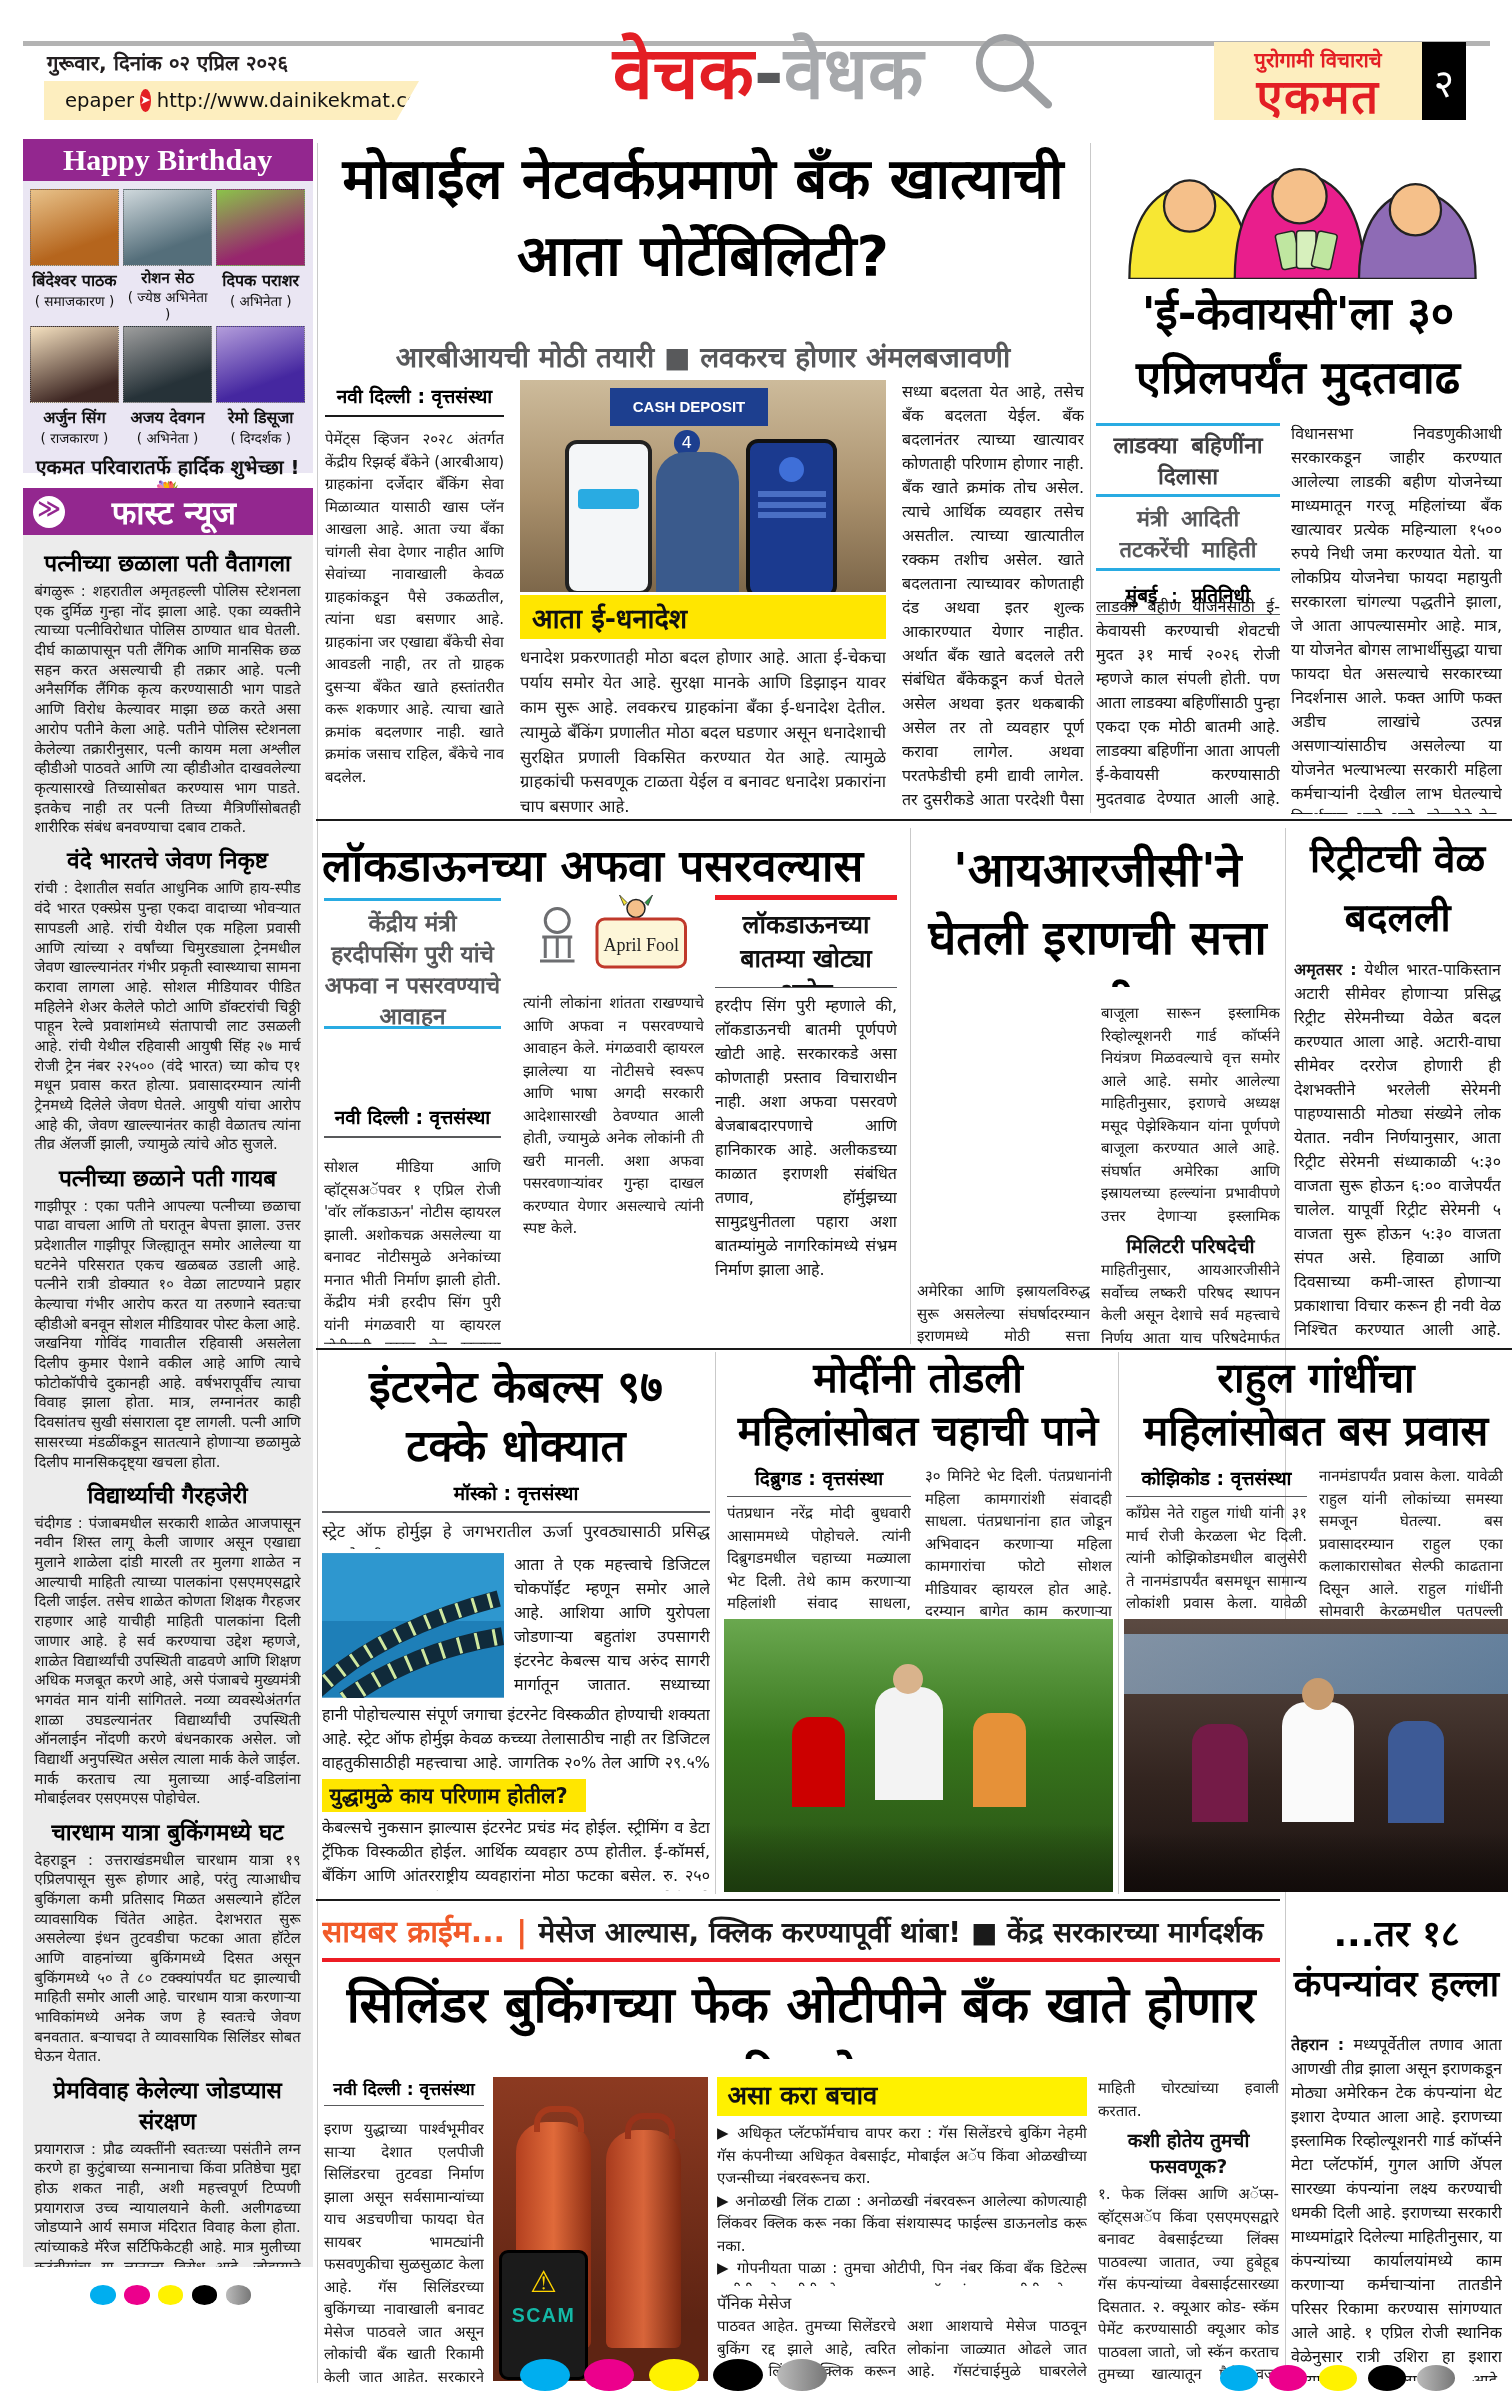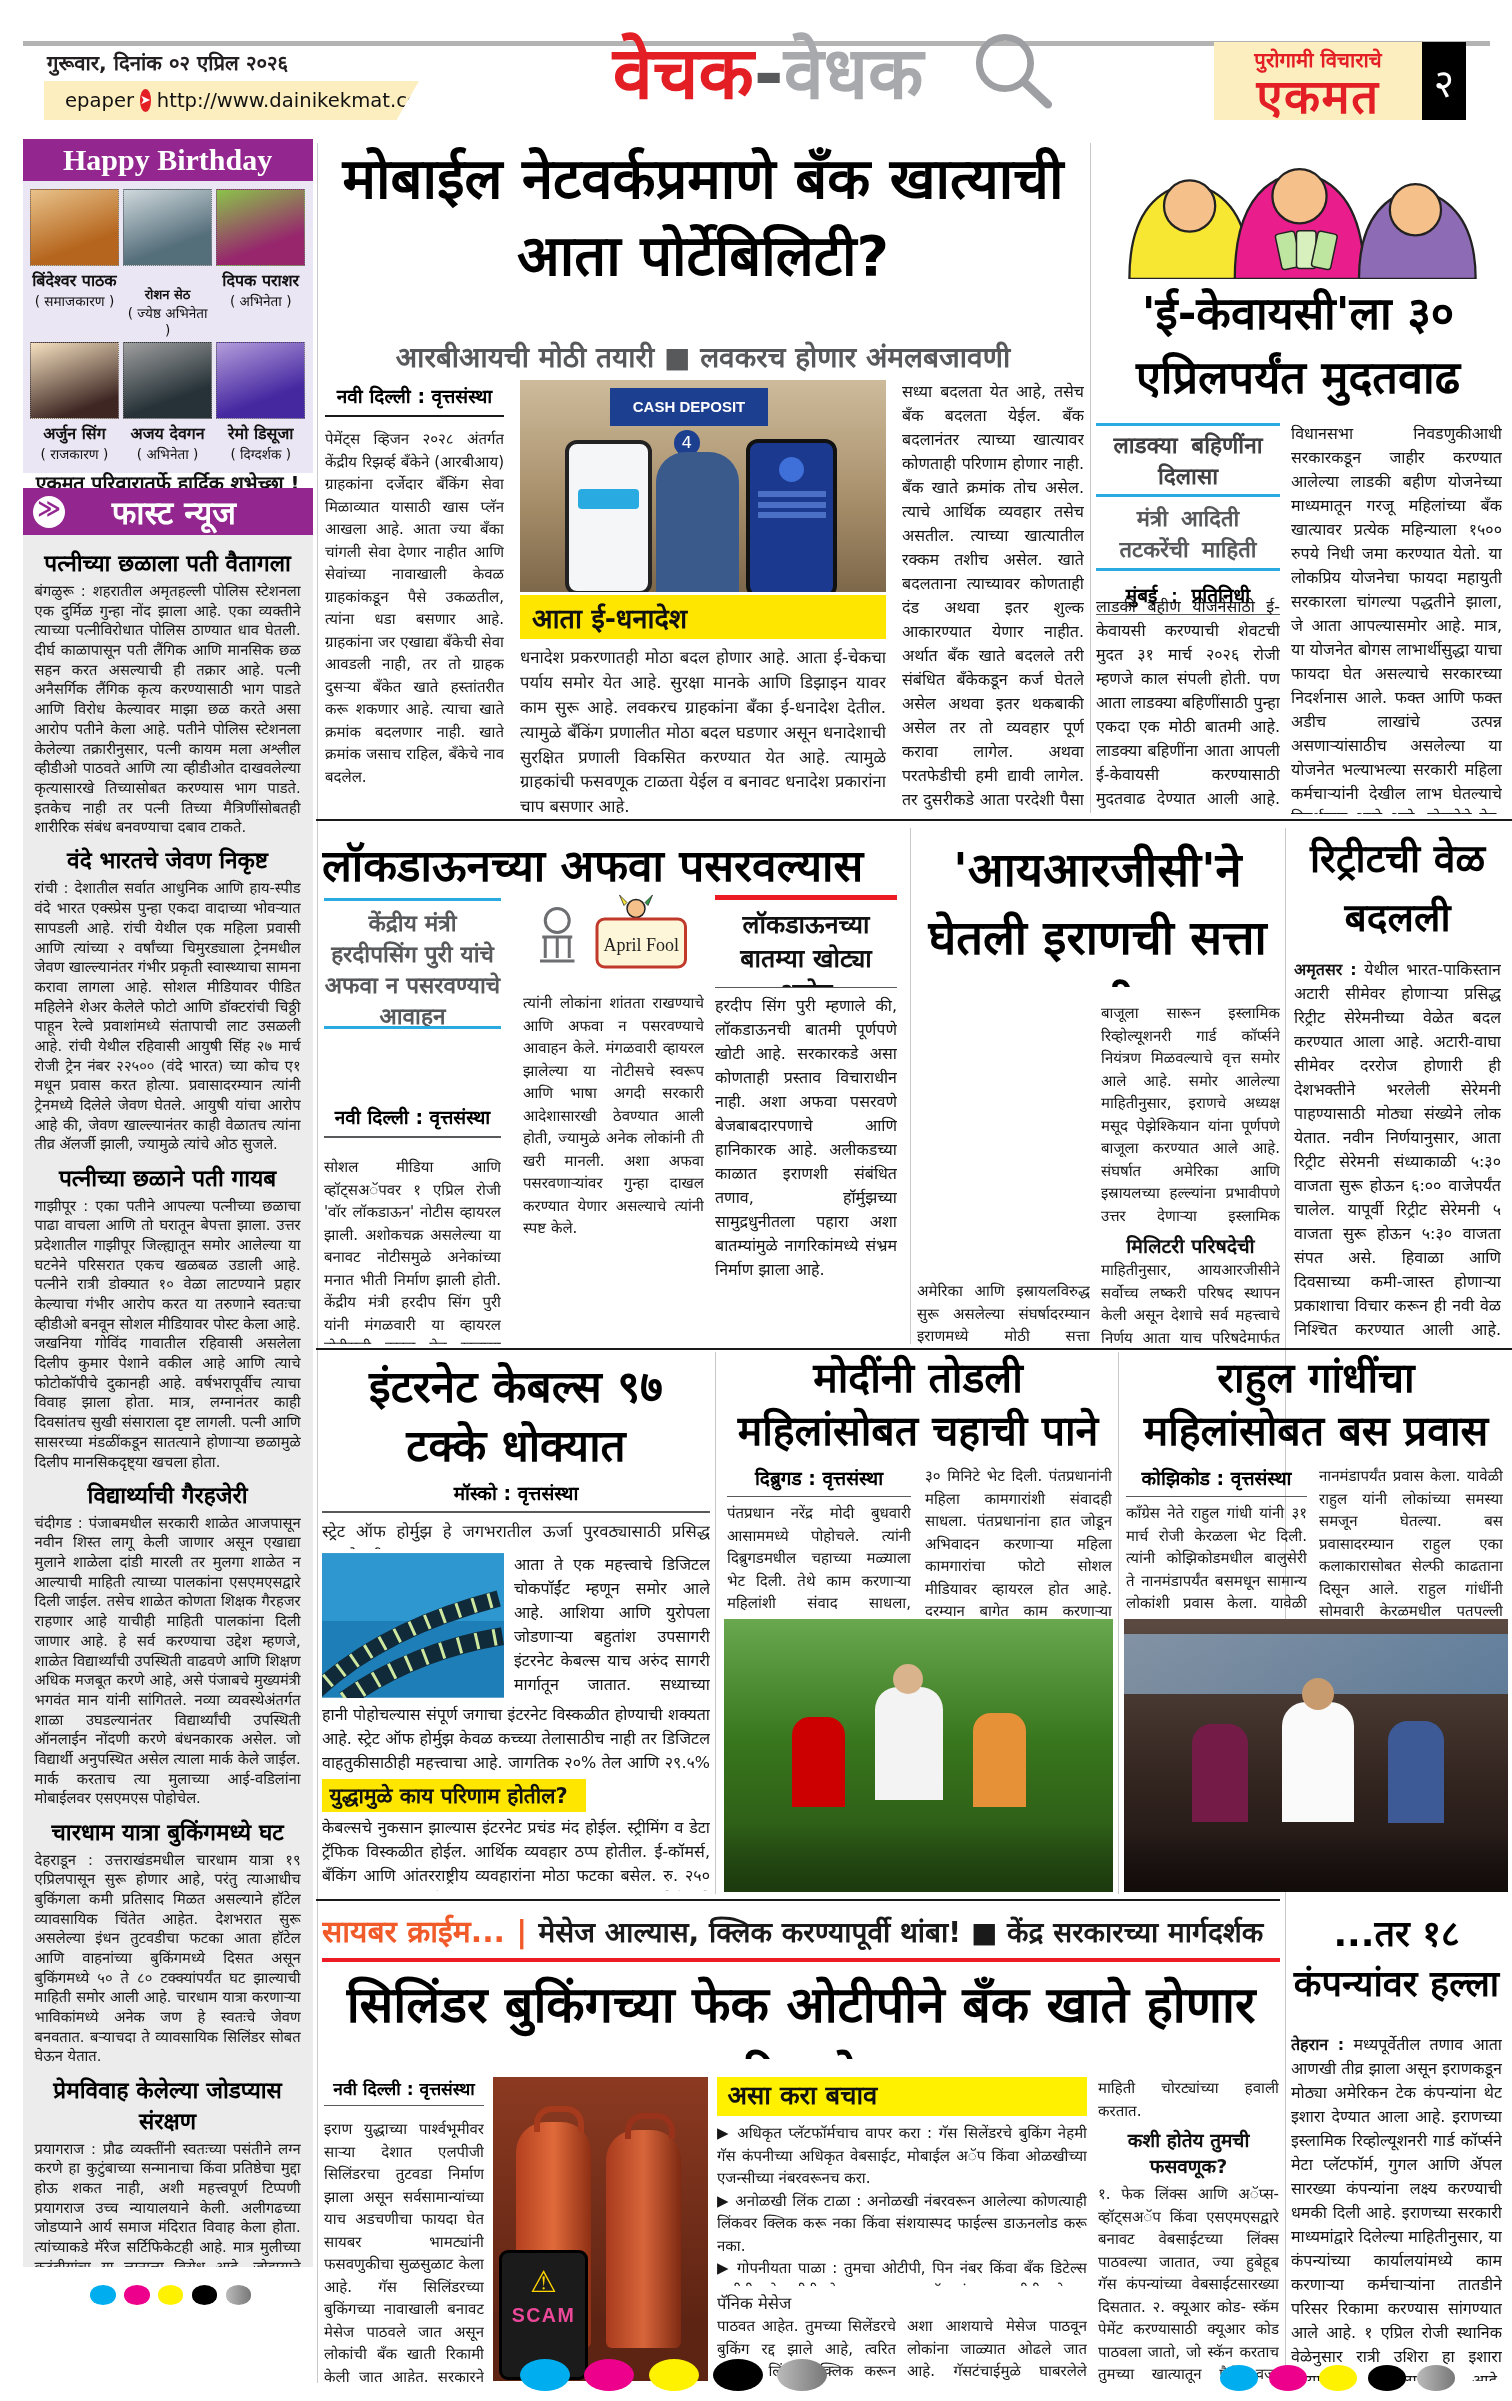"रोशन सेठ" div.b { font-size: 13px -> 15px; margin-top: 19px -> 1px }
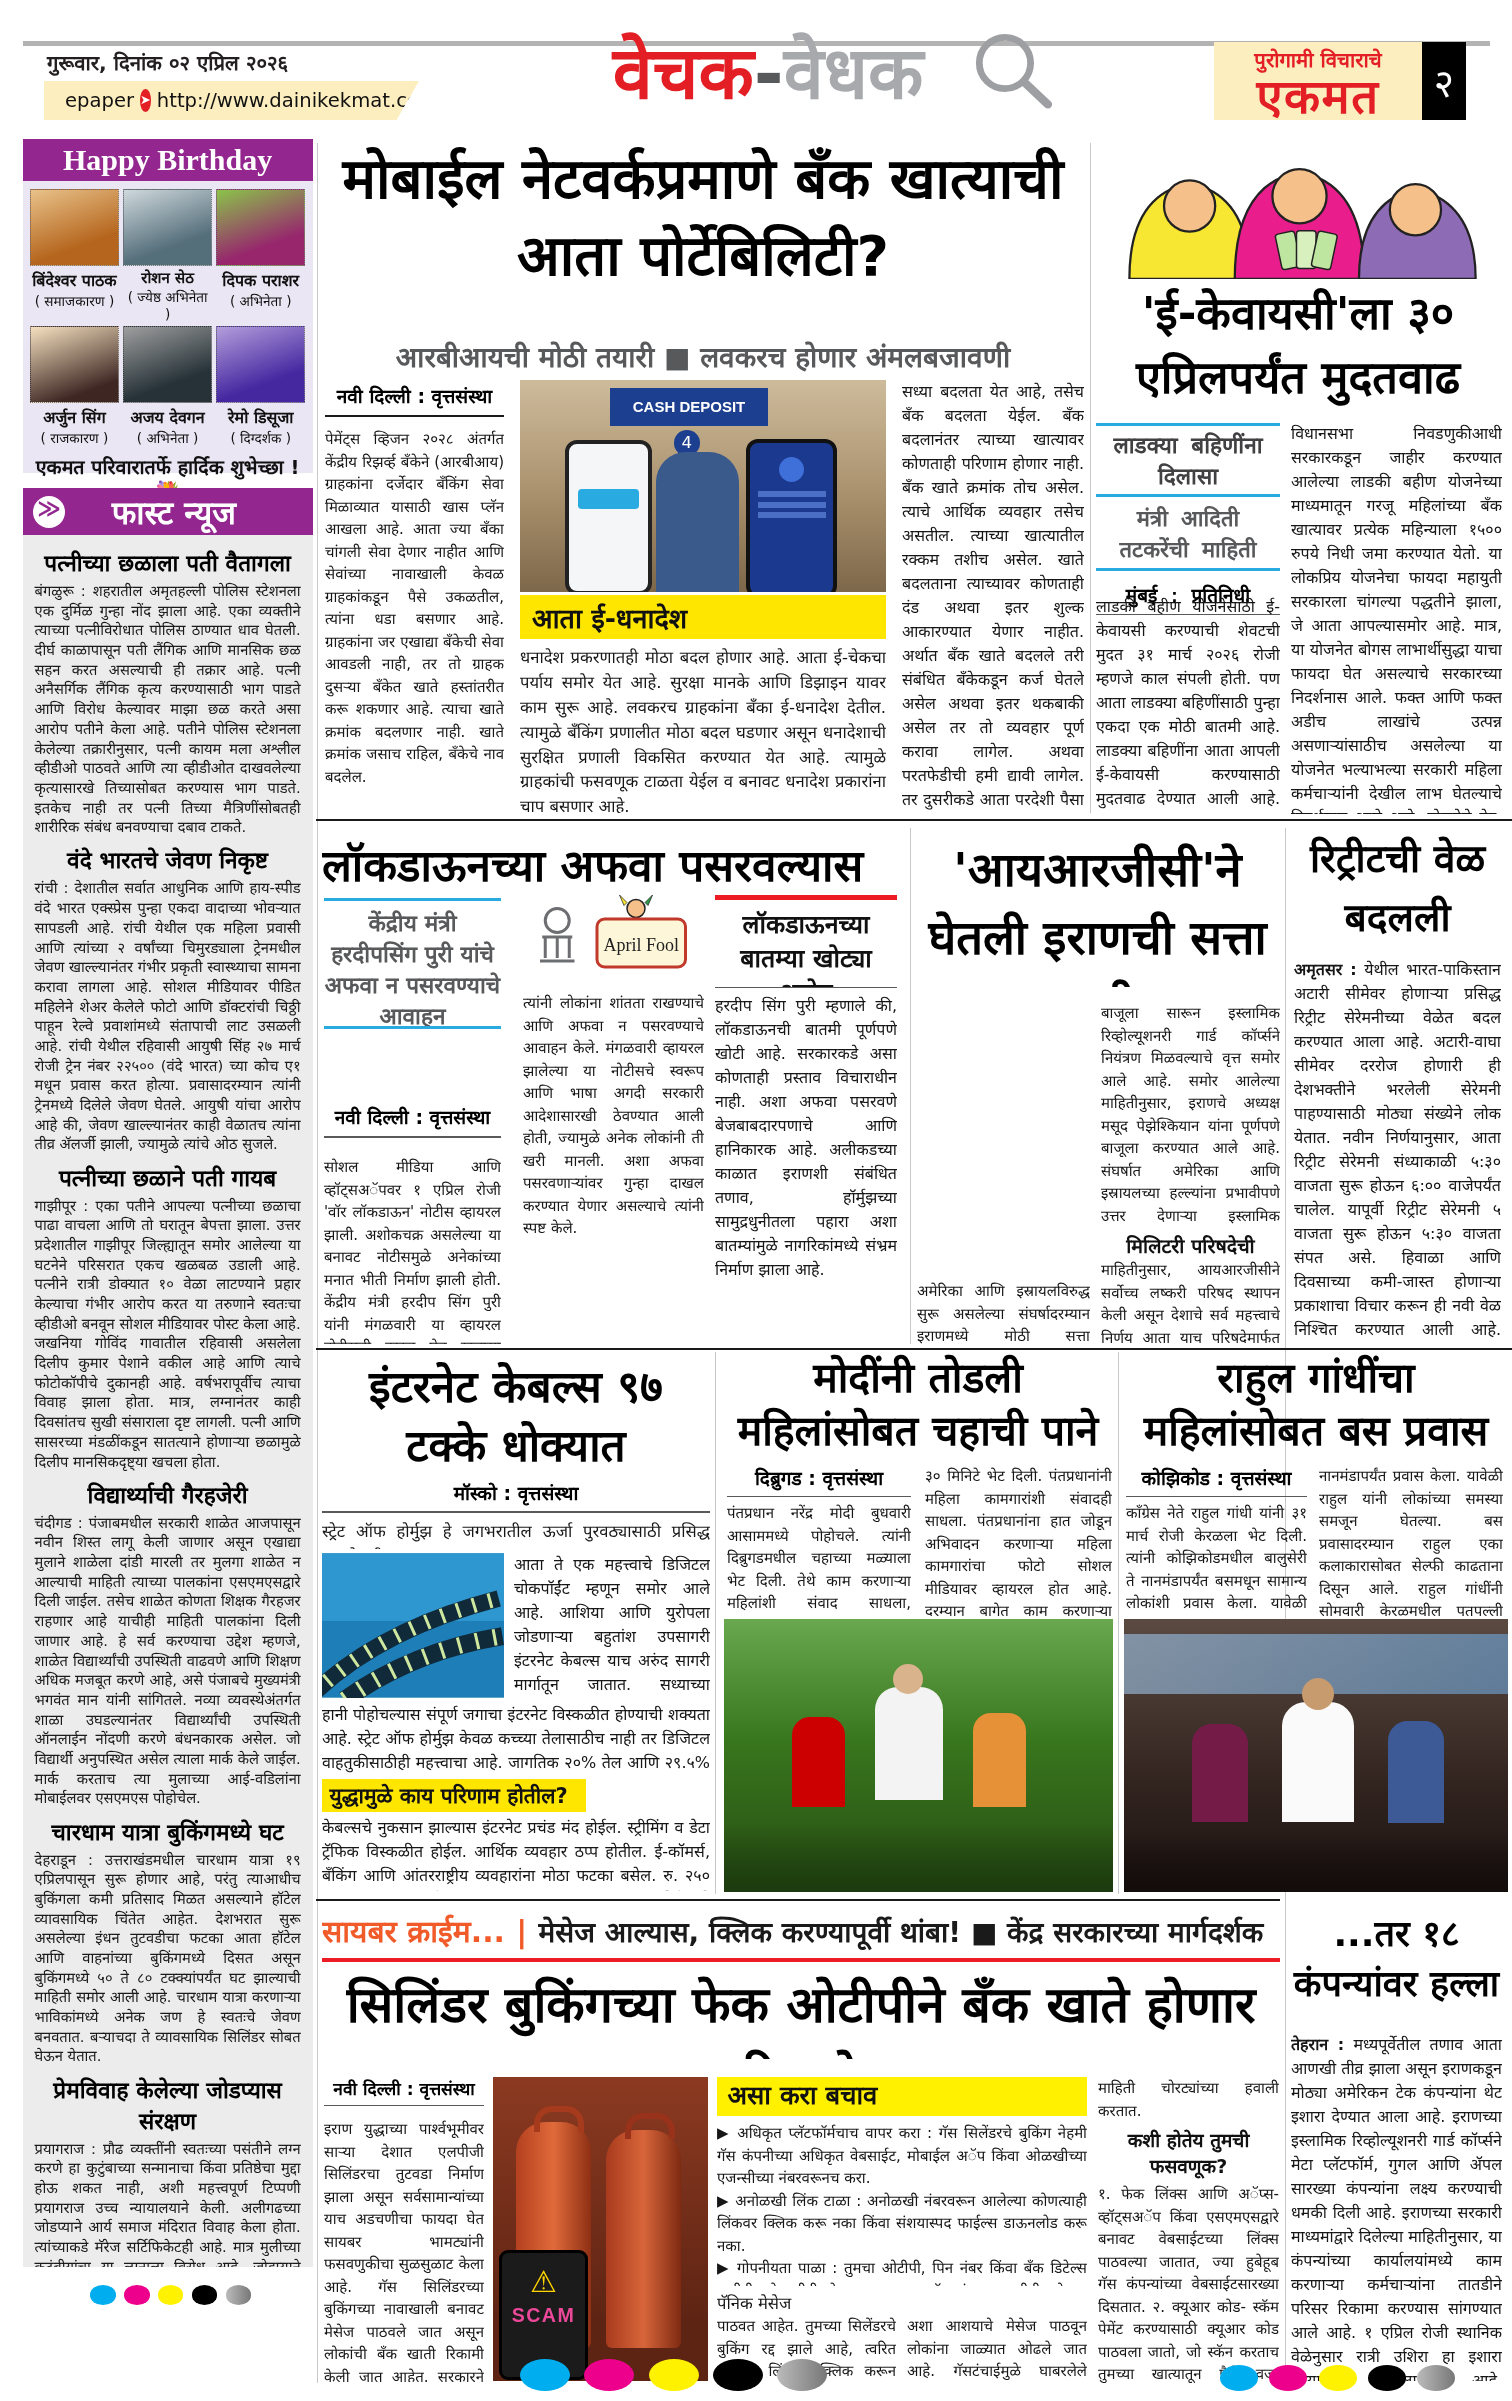"SCAM" div.ctr { color: #ec4899 -> #14b8a6 }
